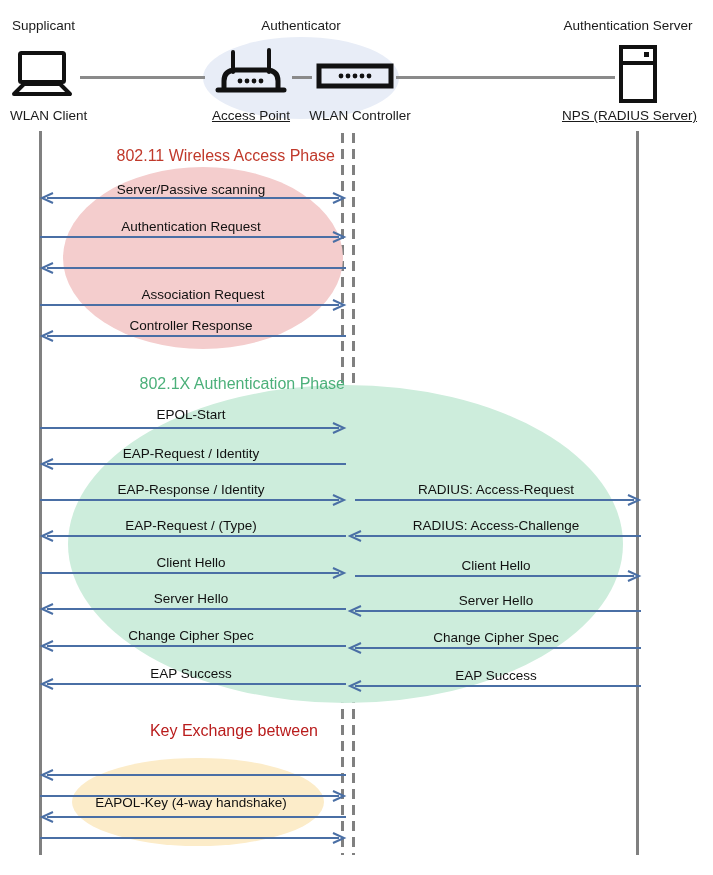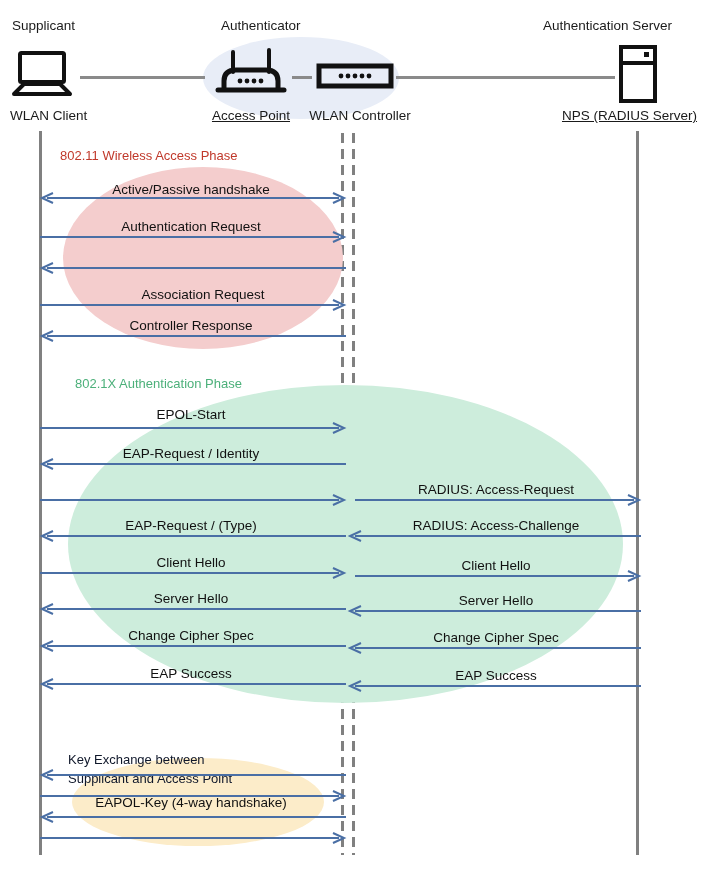"Authenticator" .role-label { text-align: left -> center }
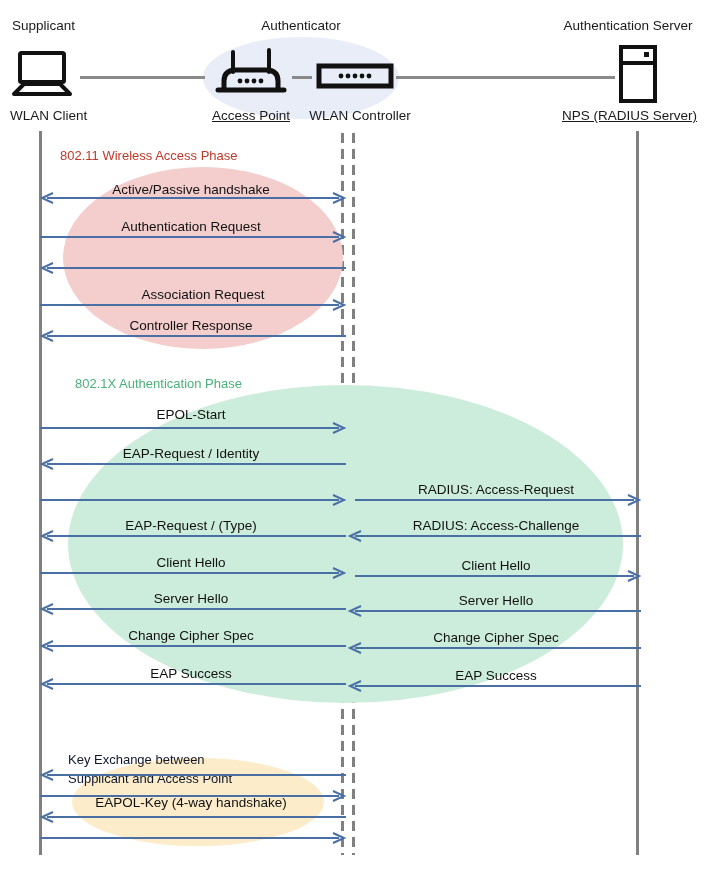"802.11 Wireless Access Phase" .phase-title { font-size: 13px -> 16px; text-align: left -> right }
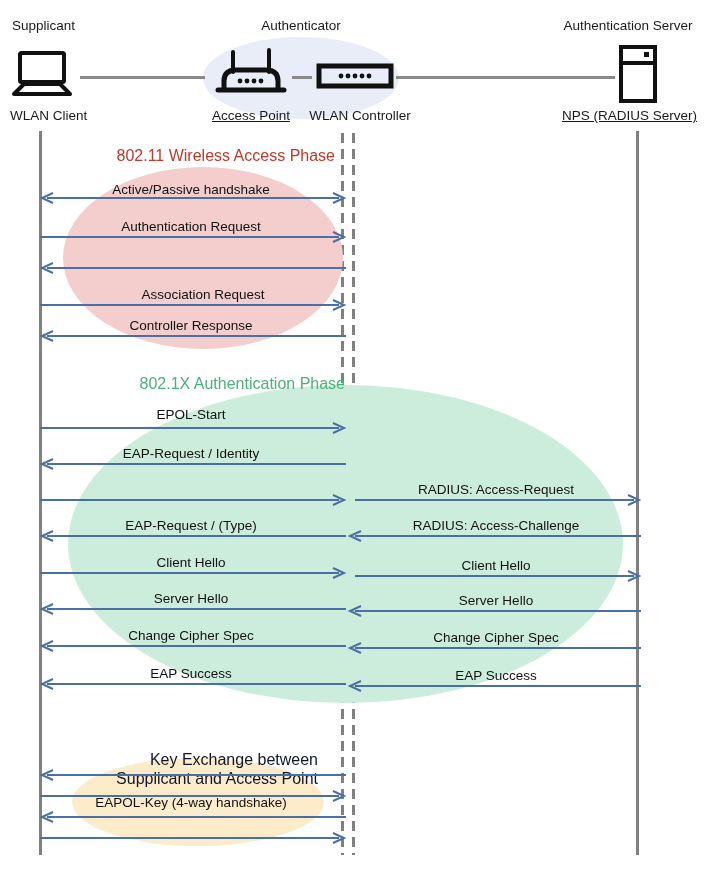"Active/Passive handshake" div.abs { text: Active/Passive handshake -> Server/Passive scanning }
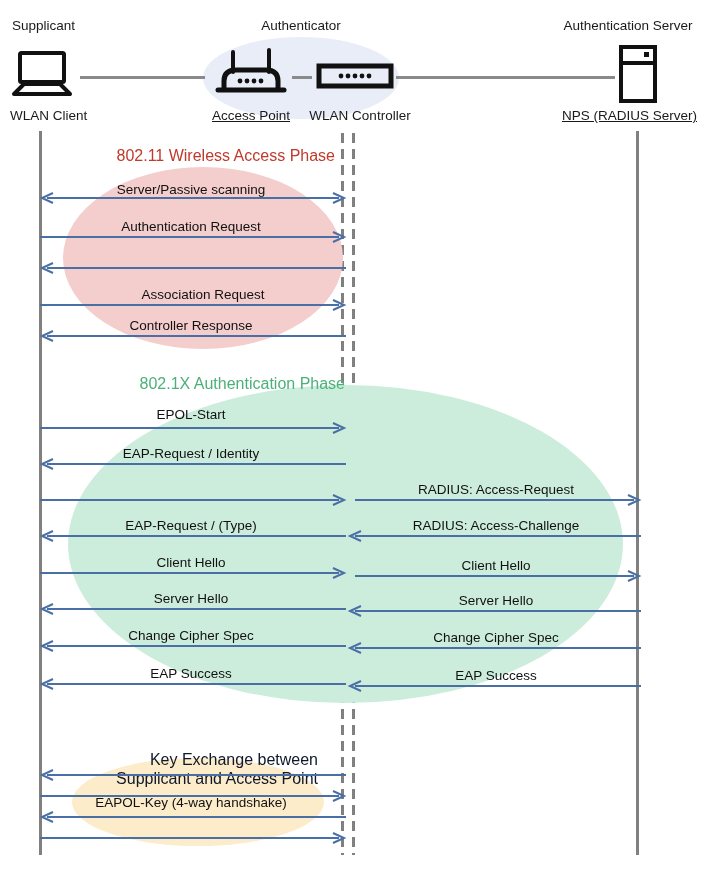"EAP-Response / Identity" div.abs { html: none -> <div>EAP-Response / Identity</div> }
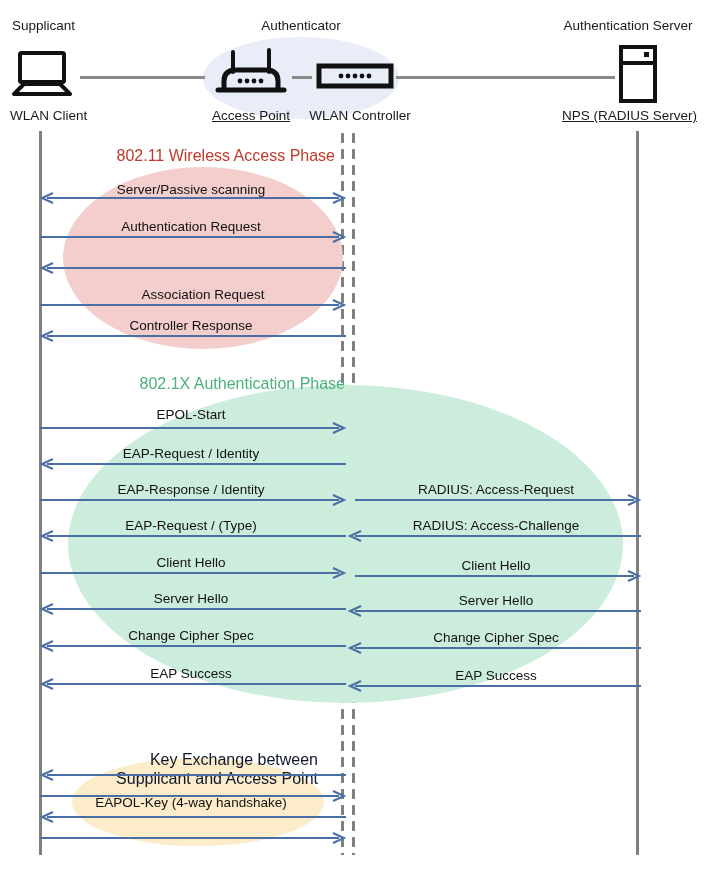"Key Exchange between" .phase-title.orange { color: #0f172a -> #b91c1c; margin-top: 29px -> none }
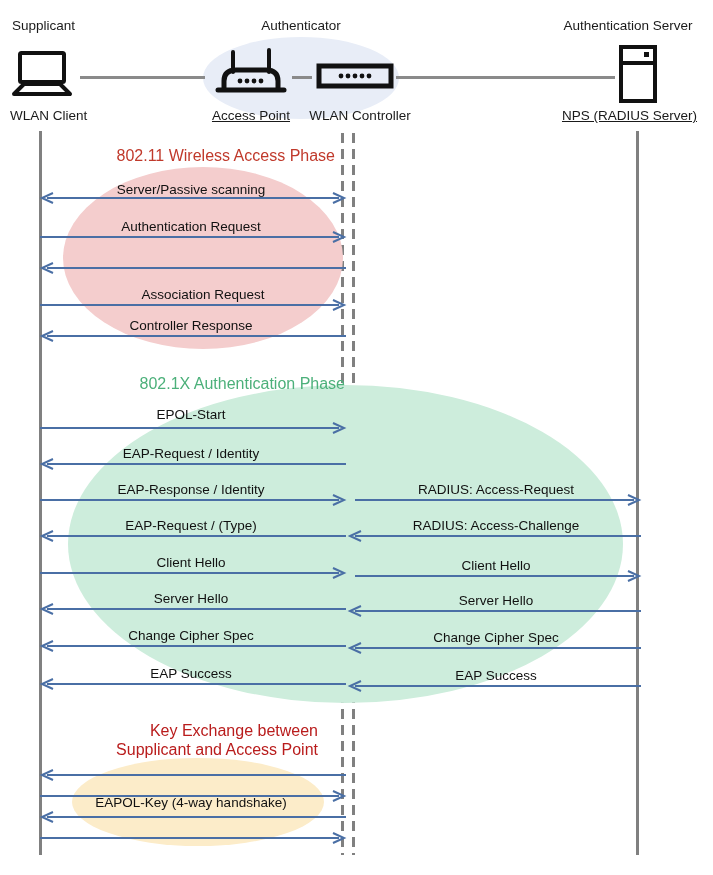"Supplicant and Access Point" div.abs { html: <div>Supplicant and Access Point</div> -> none }
